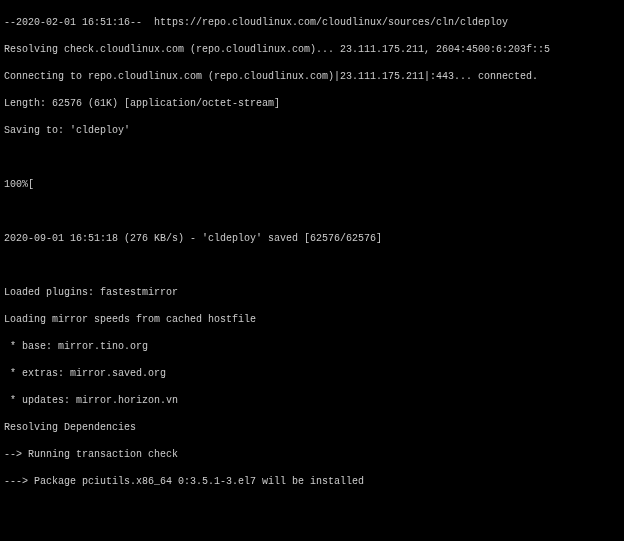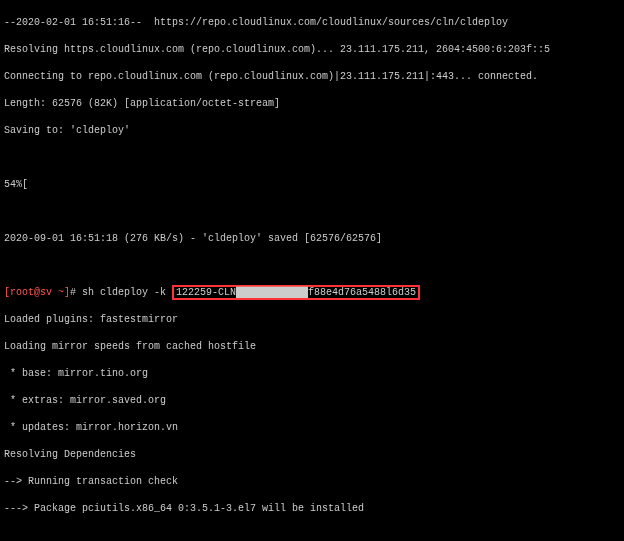"Resolving https.cloudlinux.com" div.line { text: https.cloudlinux.com -> check.cloudlinux.com }
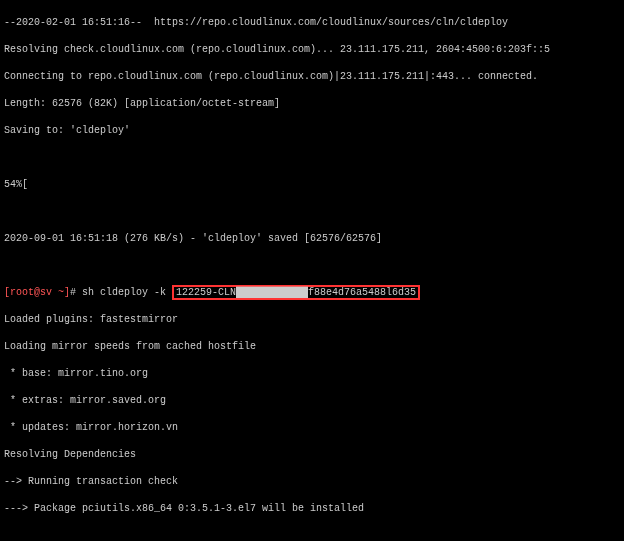"Length: 62576 (82K)" div.line { text: 82K -> 61K }
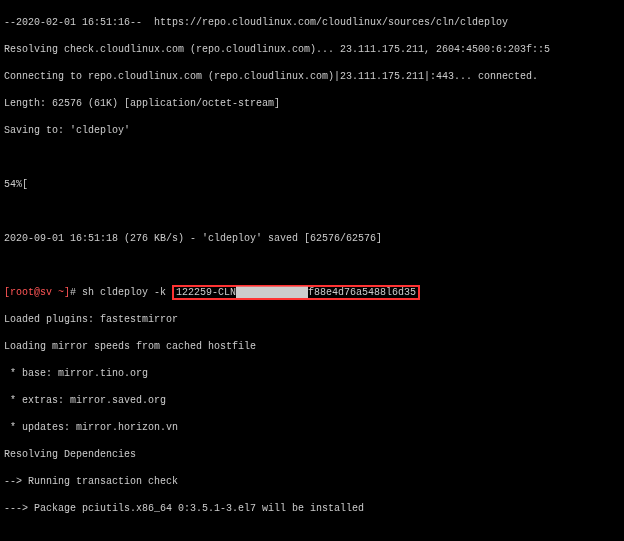"54%[" div.line { text: 54% -> 100% }
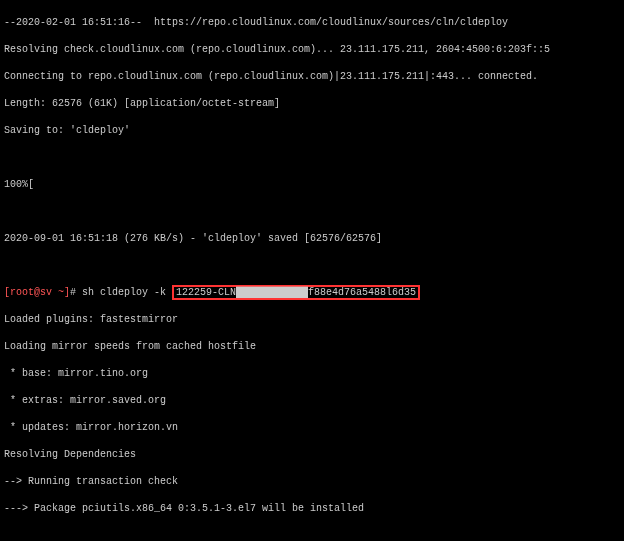"[root@sv ~]# sh cldeploy -k" div.line { html: <div><span>[root@sv ~]</span><span># </span><span>sh cldeploy -k </span><span>122259-CLN████████████f88e4d76a5488l6d35</span></div> -> none }
